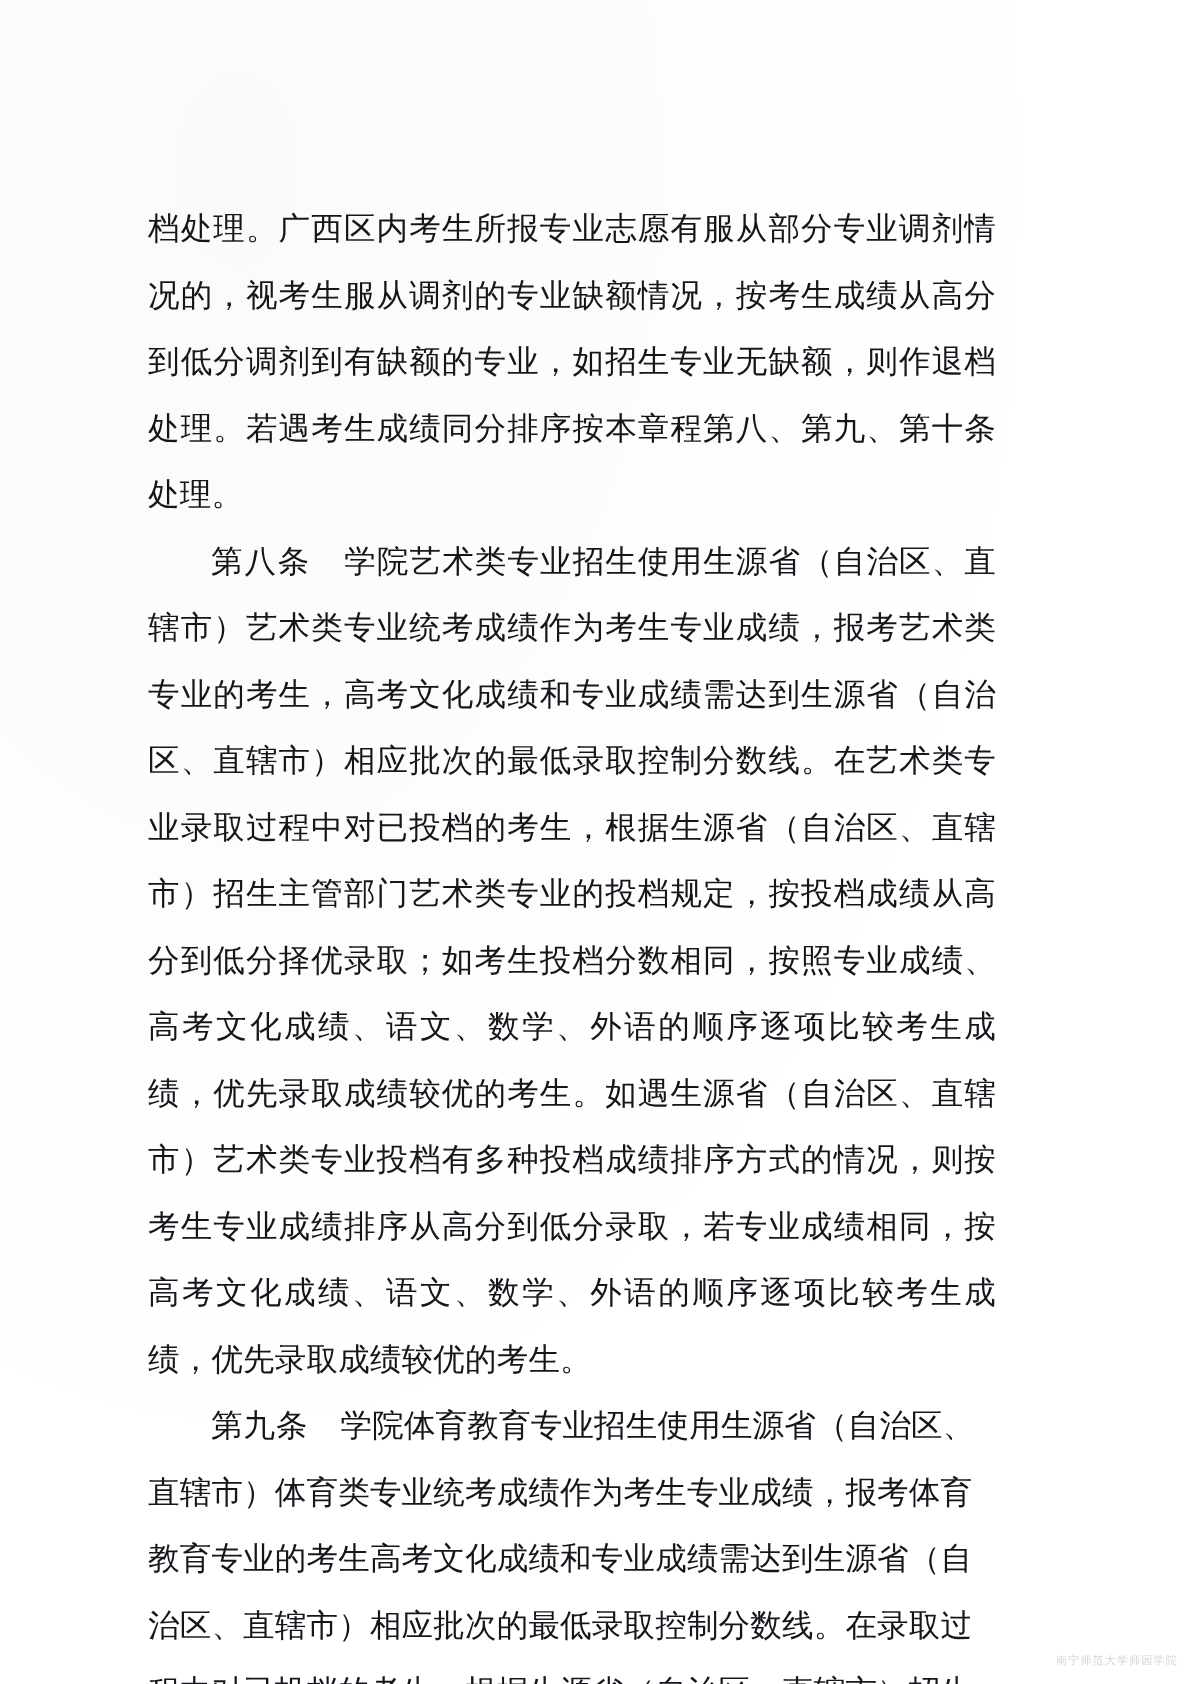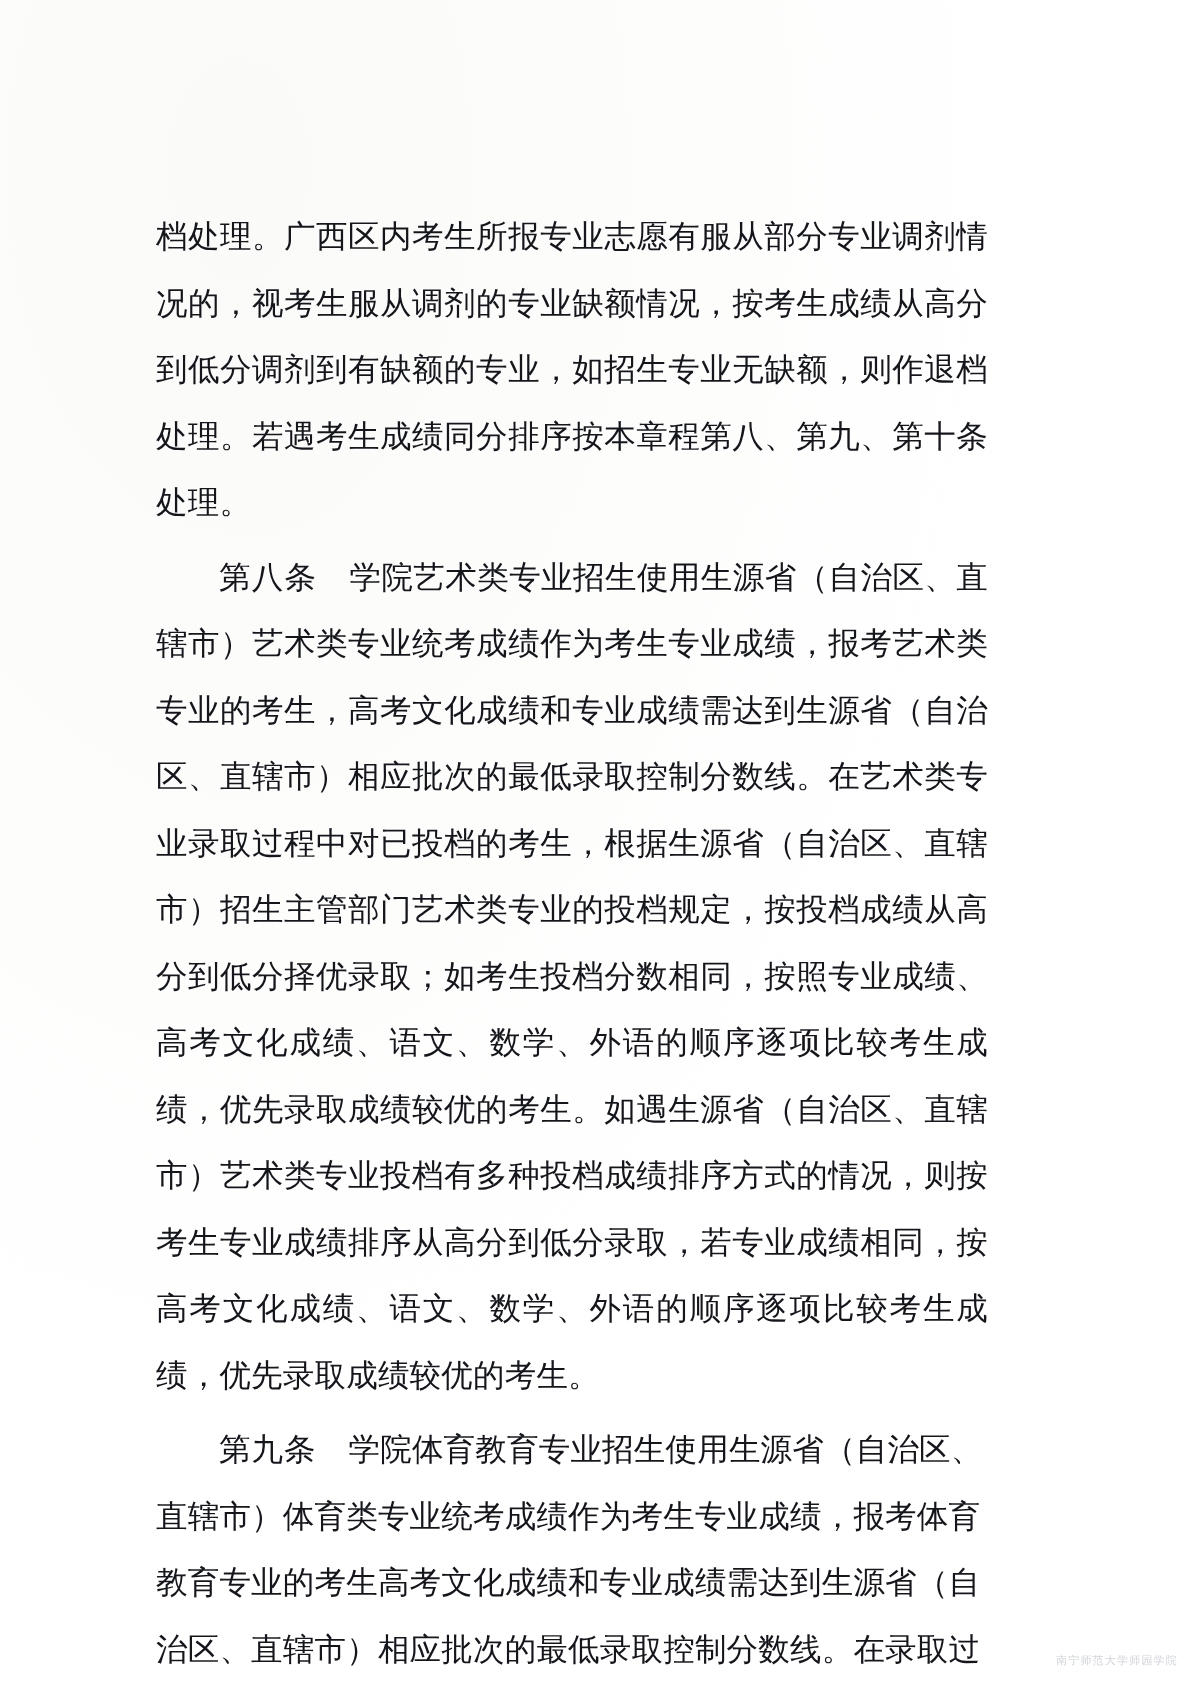"档处理。广西区内考生所报专业志愿有服从部分专业调剂情况的，视考生服从调剂的专业缺" p.para { margin: 8px -> 0 }
